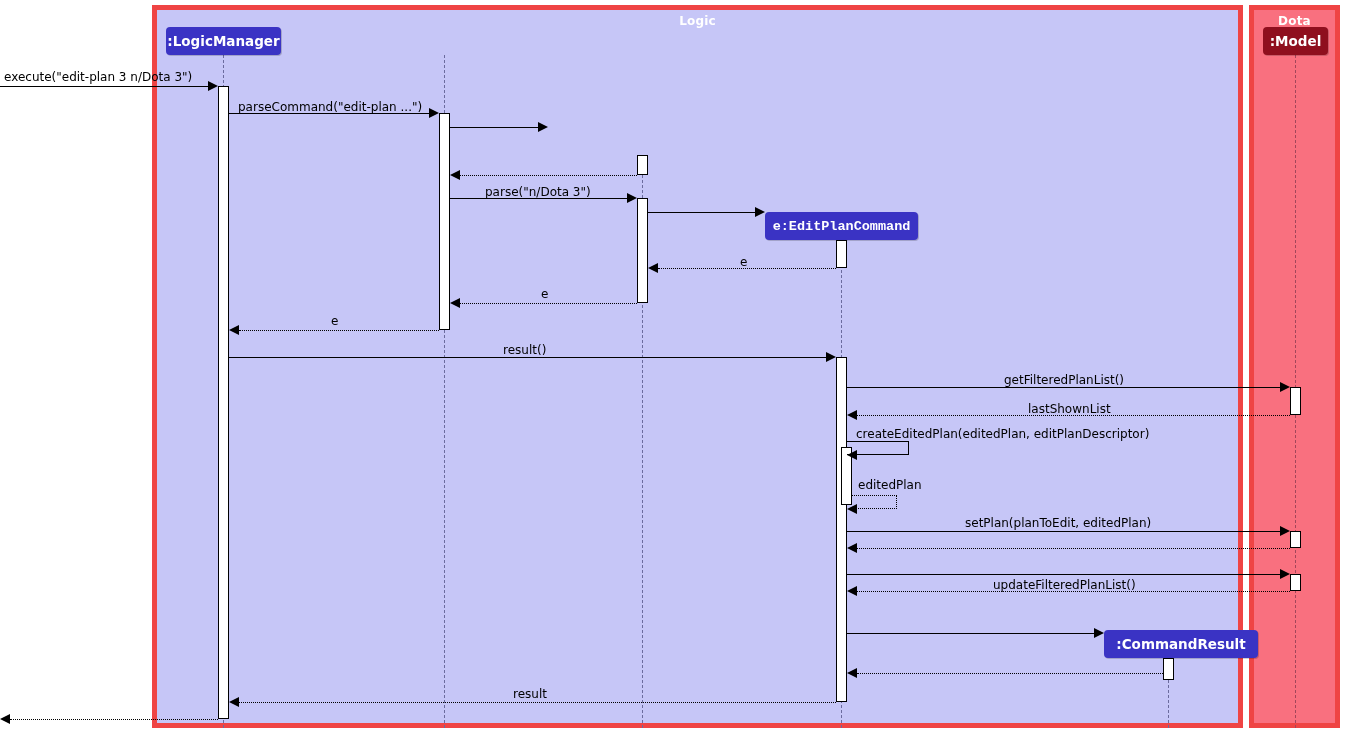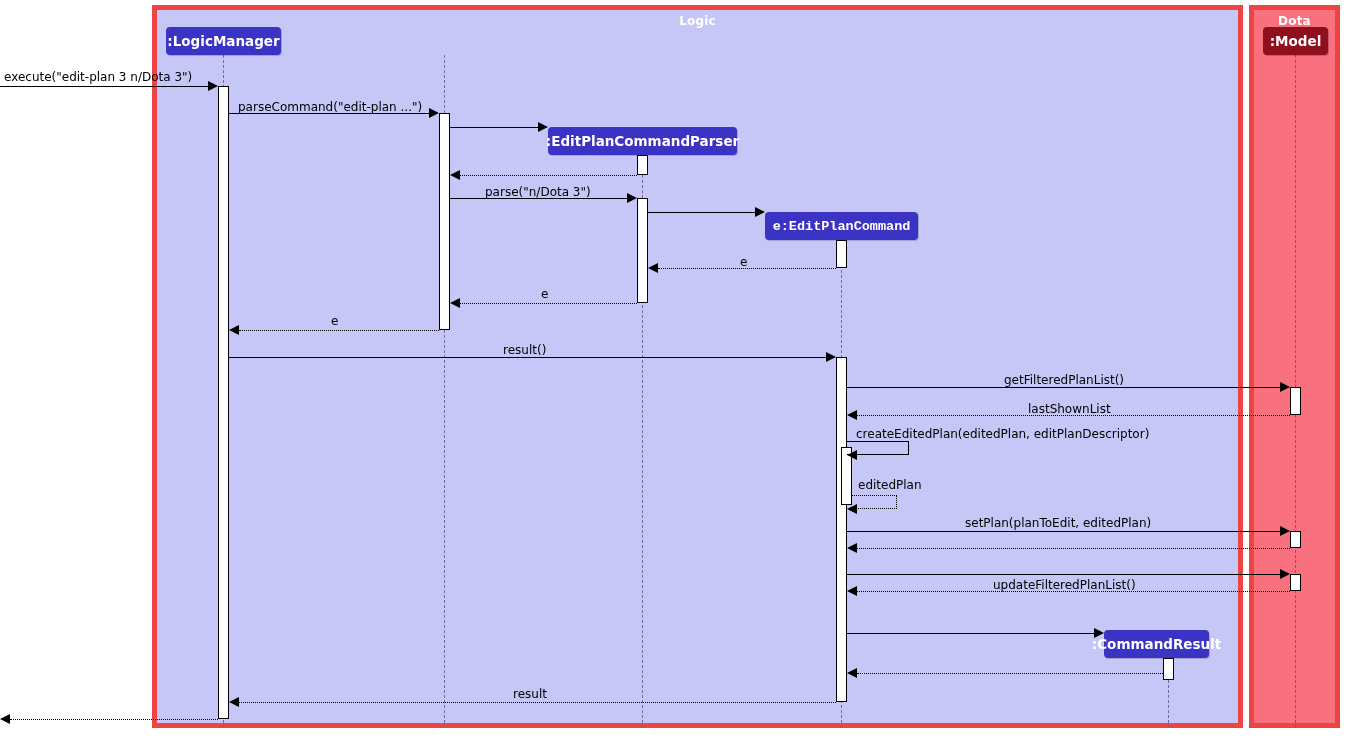":EditPlanCommandParser" div.part { html: <div> <span>:EditPlanCommandParser</span> </div> -> none }
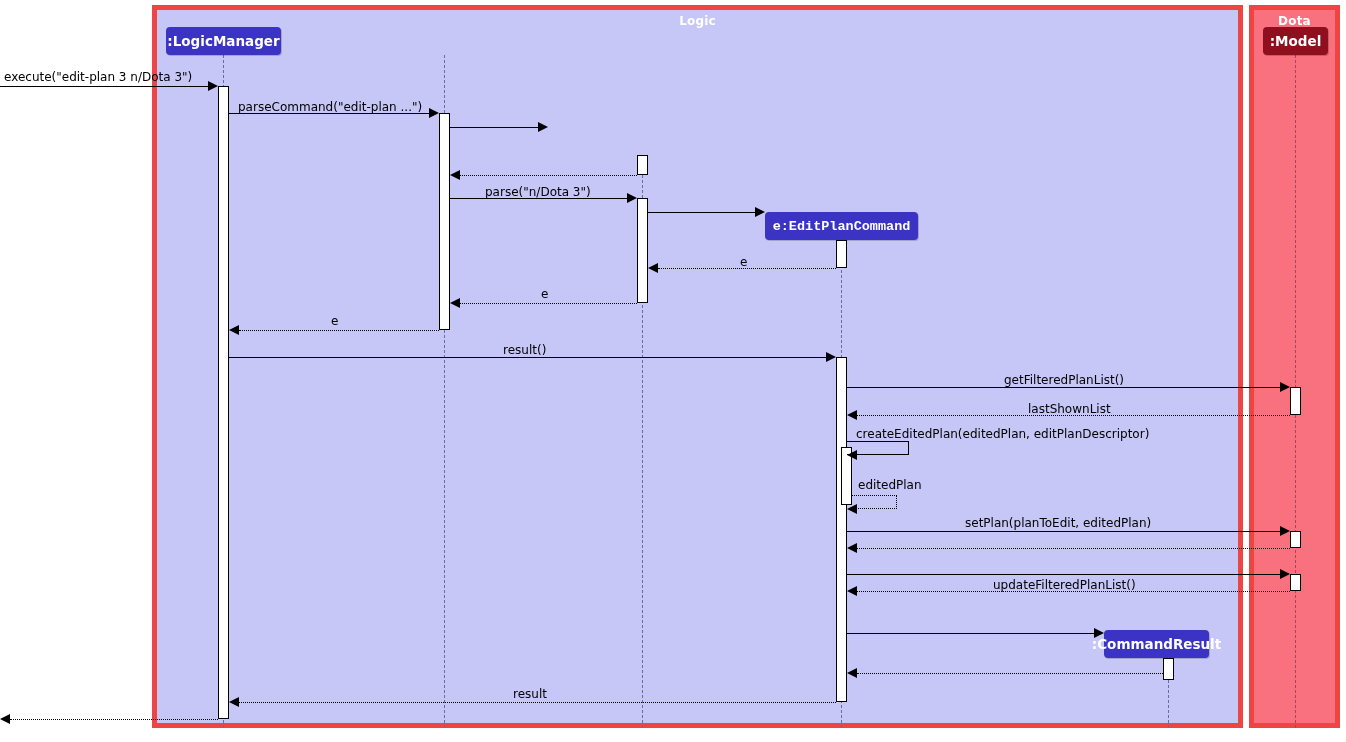":CommandResult" div.part { width: 105px -> 154px }
